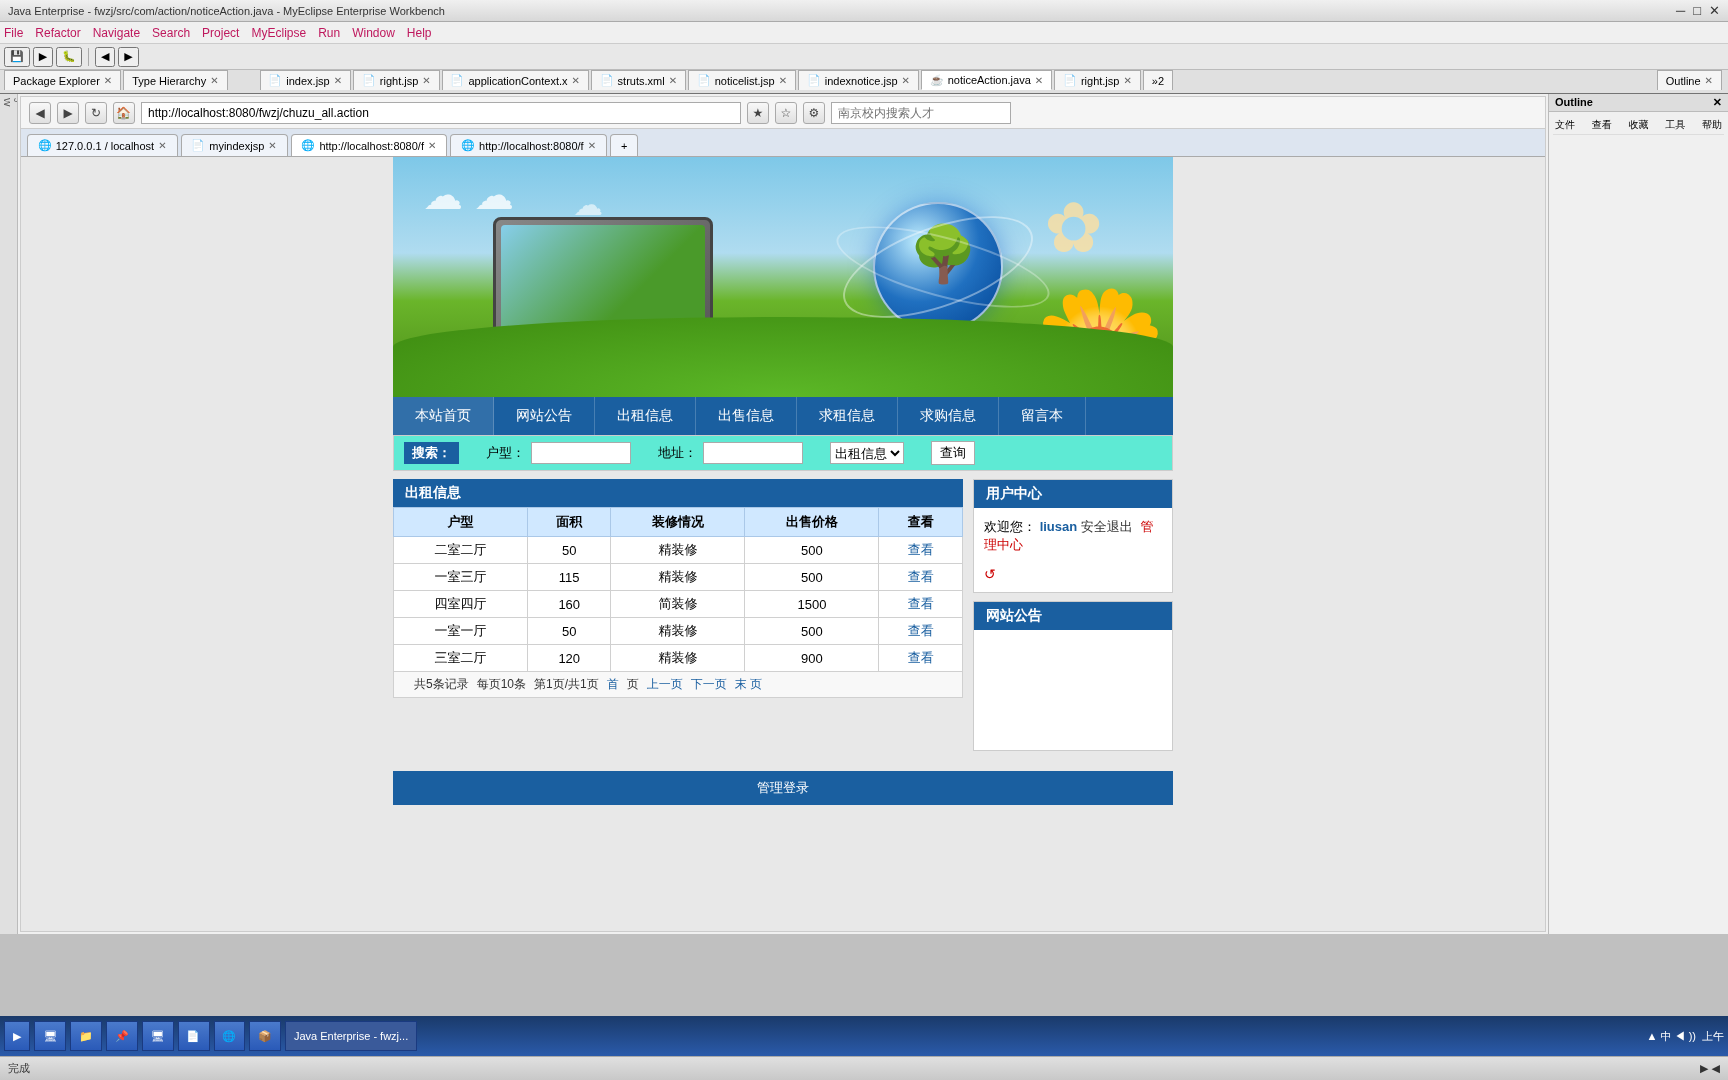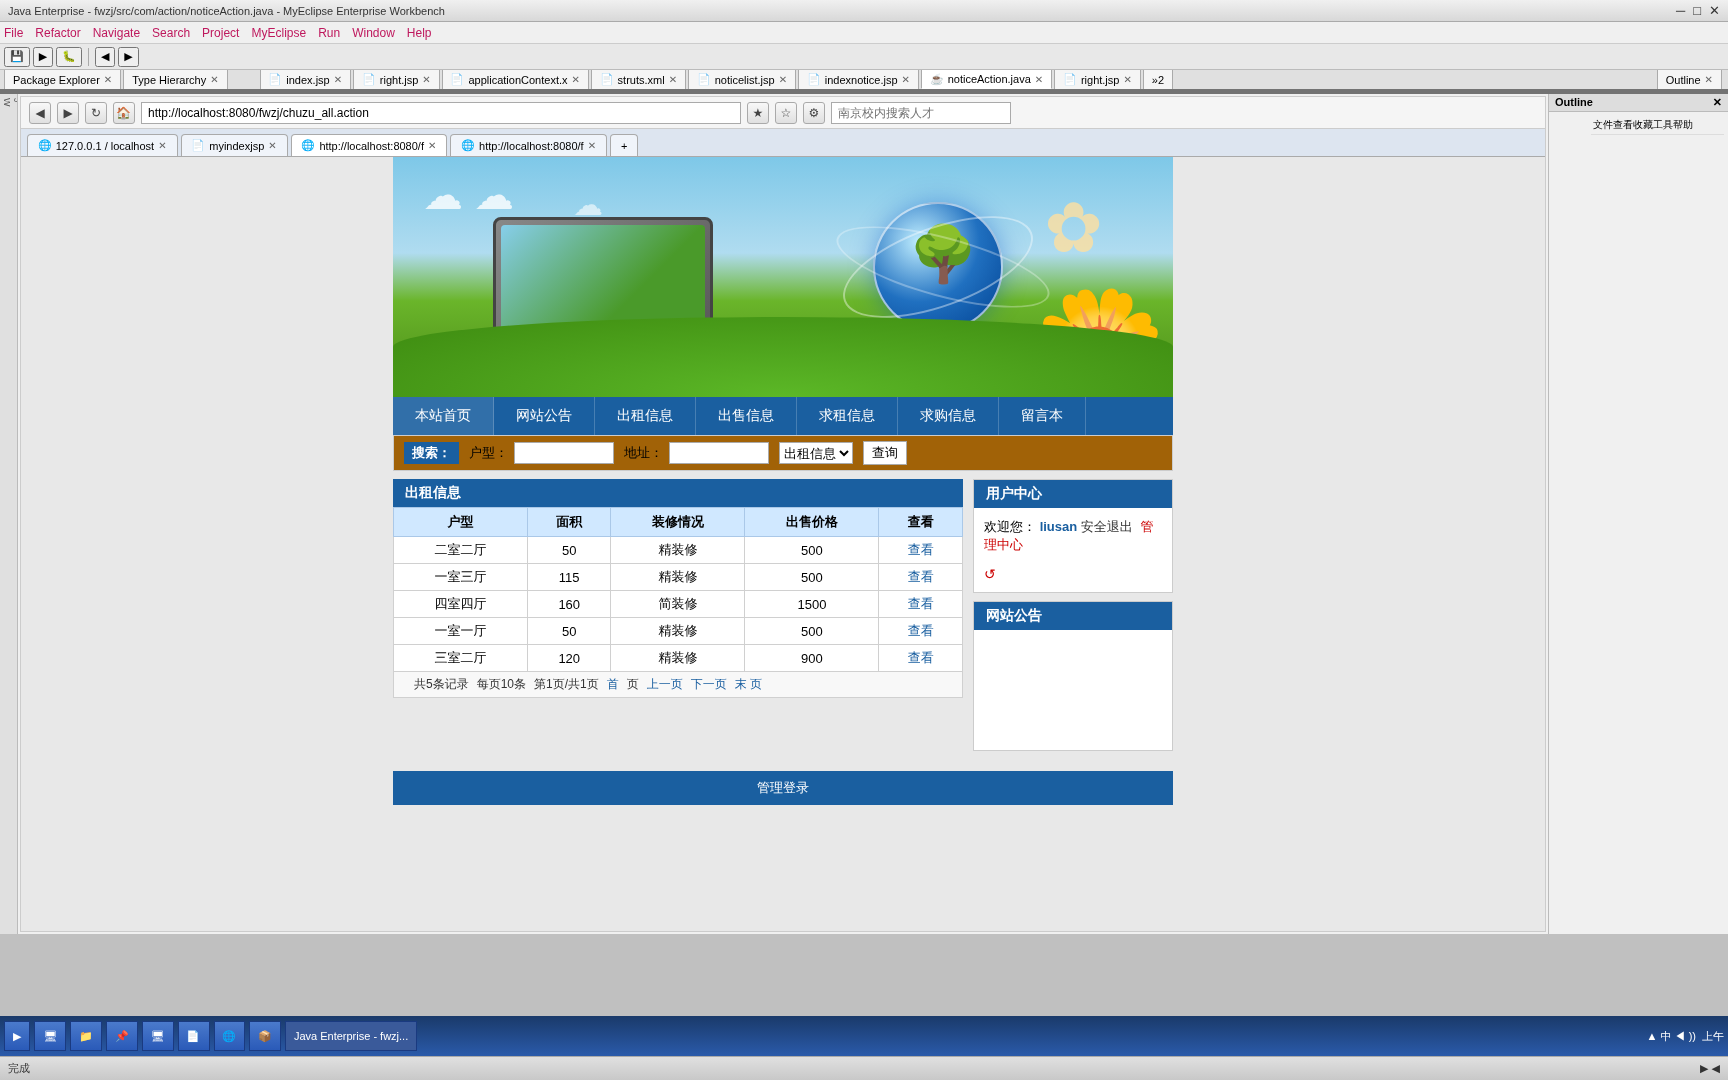"Package Explorer" .ide-tabs { align-items: flex-end -> flex-start; border-bottom: 5px solid #737373 -> 1px solid #737373 }
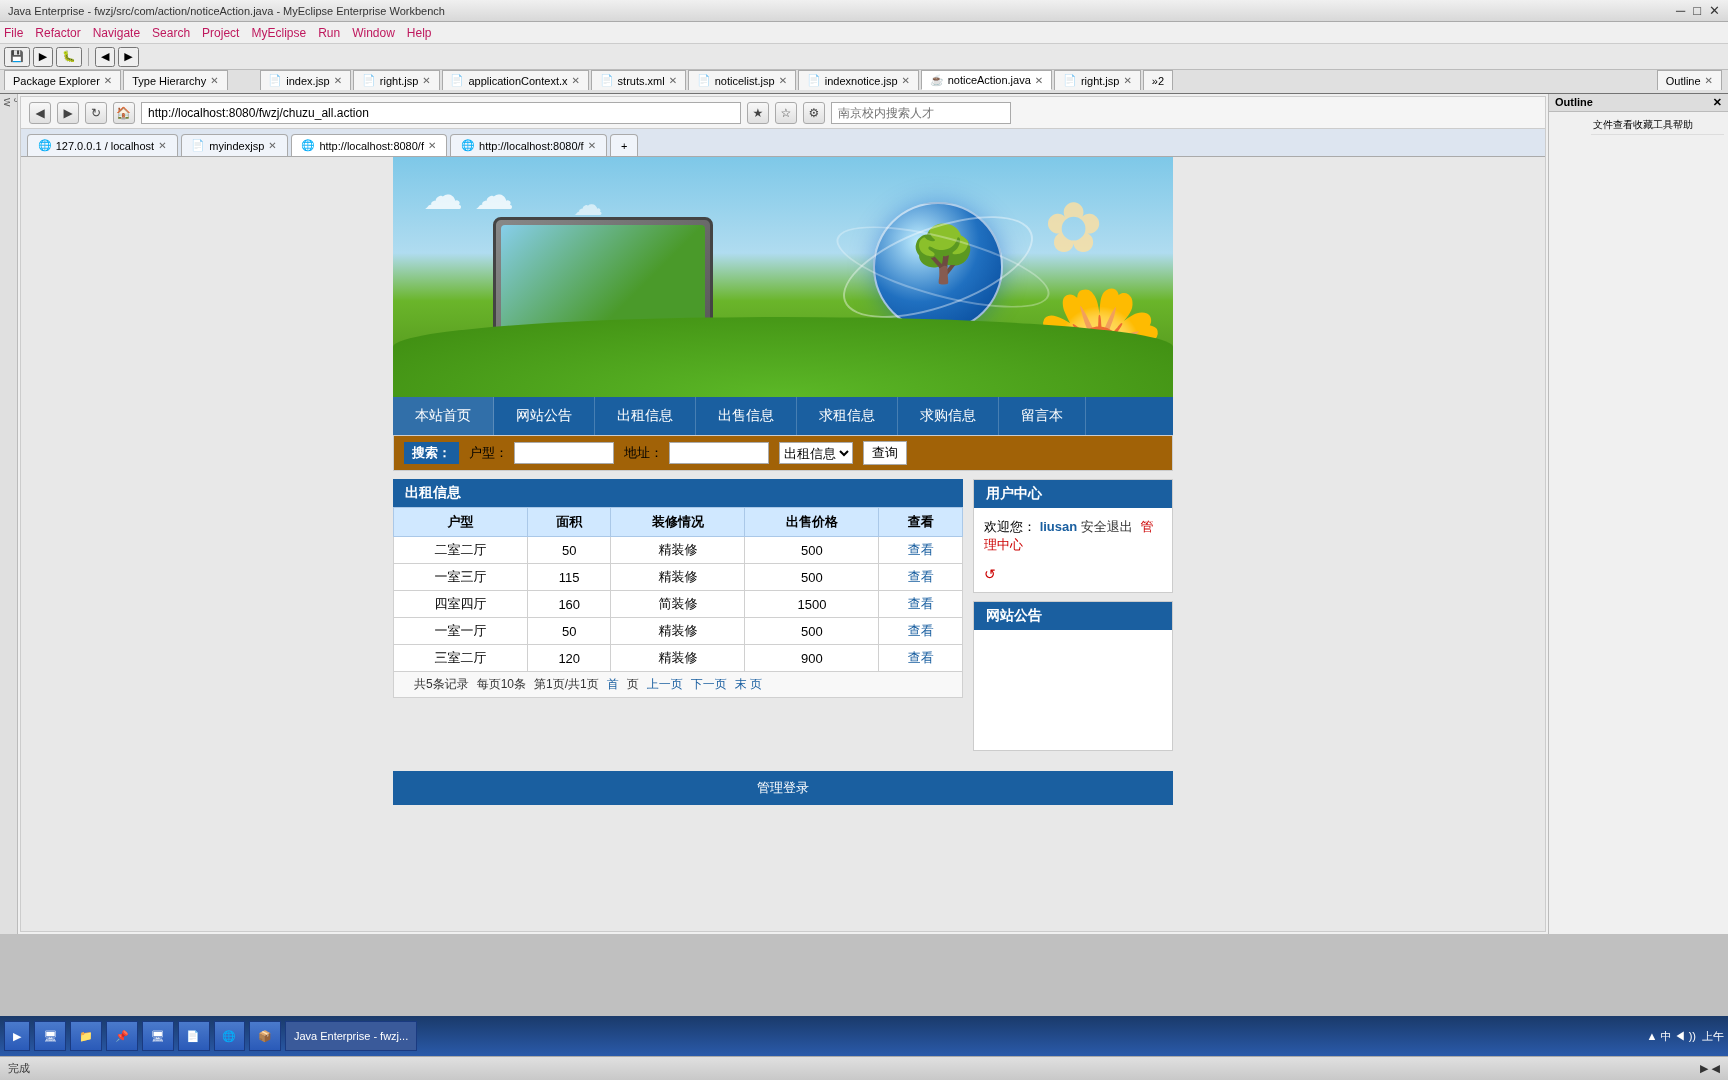"文件" div { justify-content: none -> space-between; margin-left: 38px -> none }
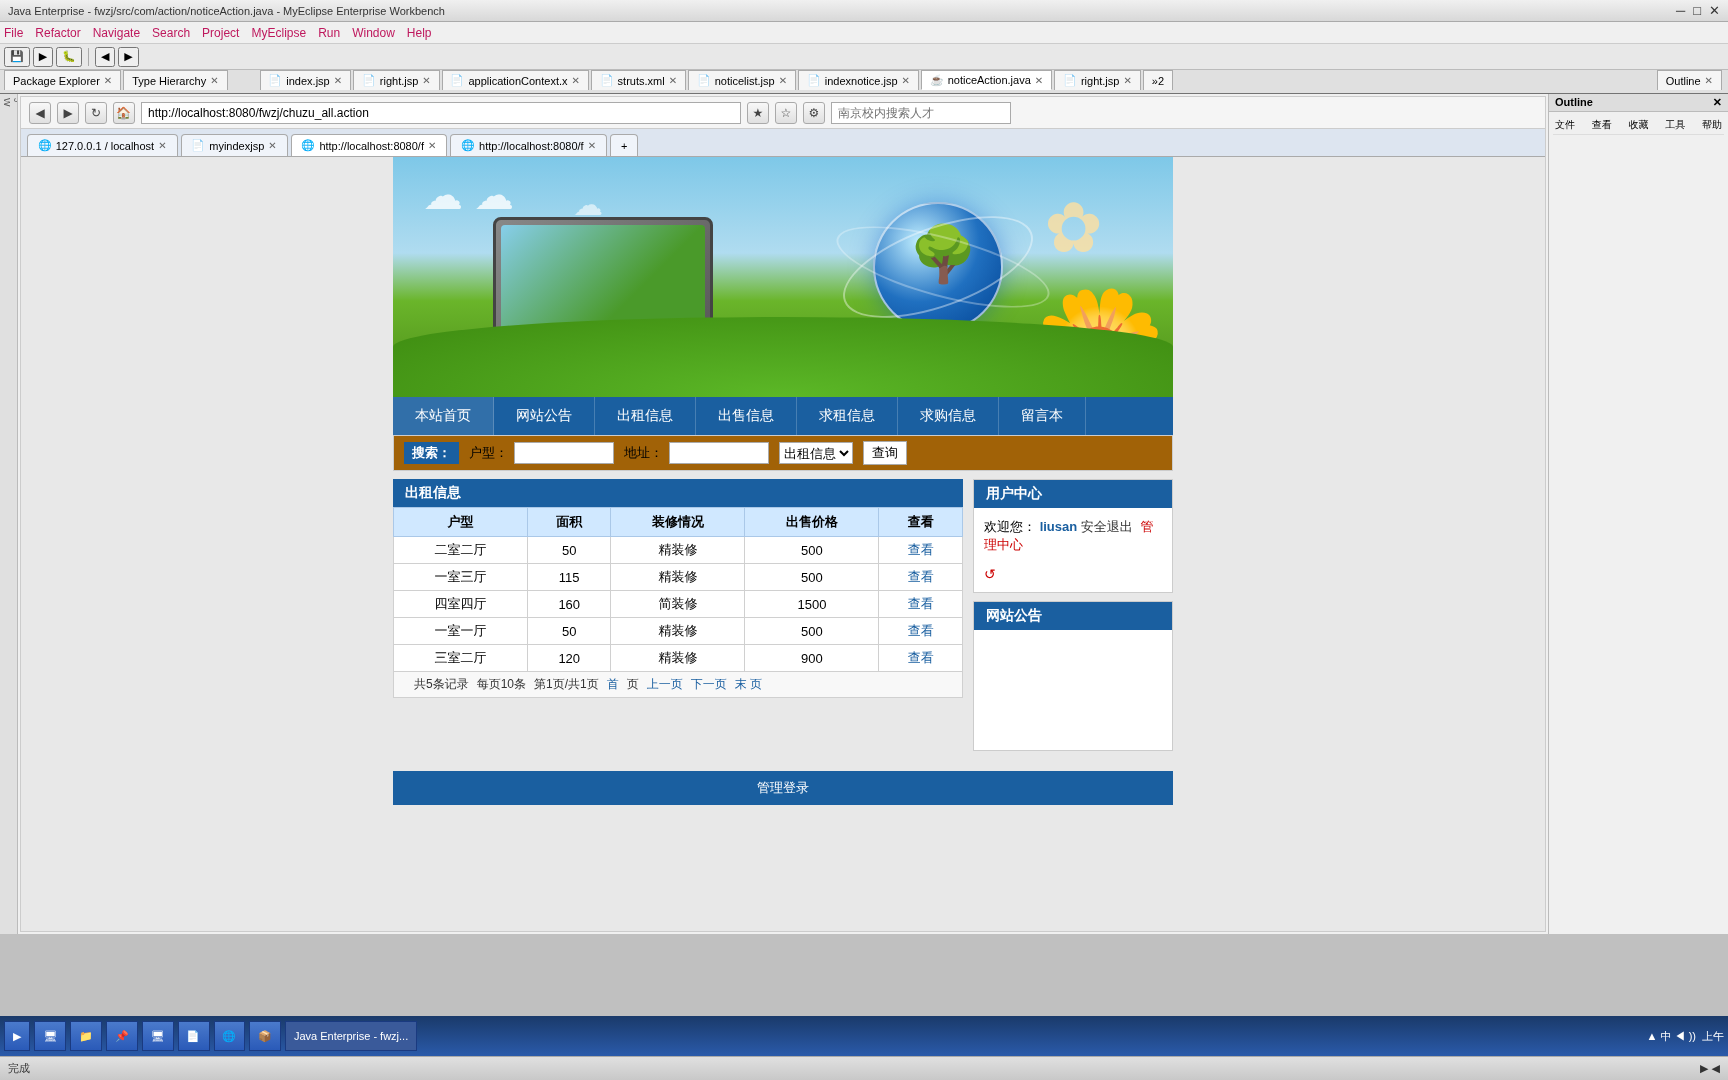"搜索：" .search-bar { background: #a16207 -> #5eead4; gap: 10px -> 27px }
